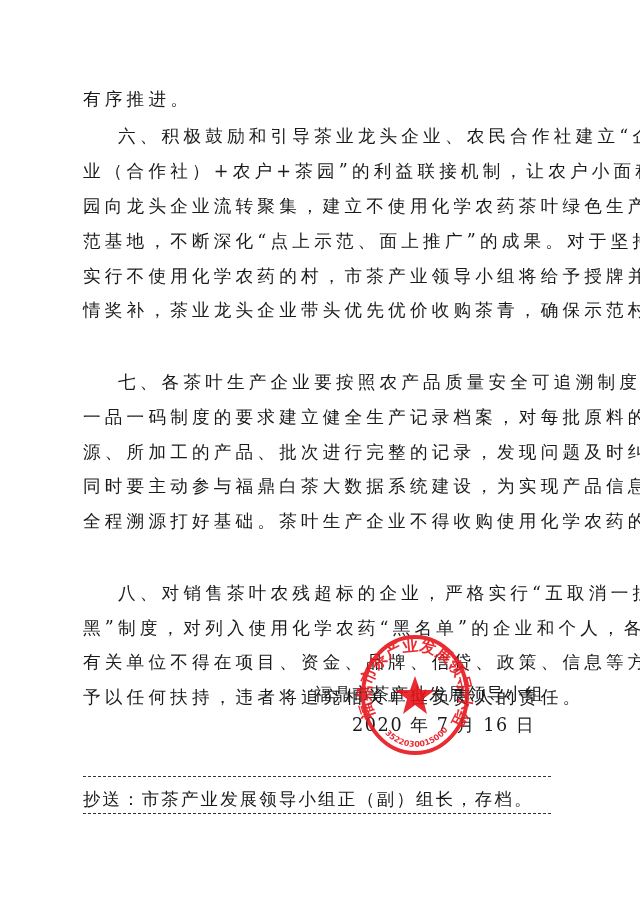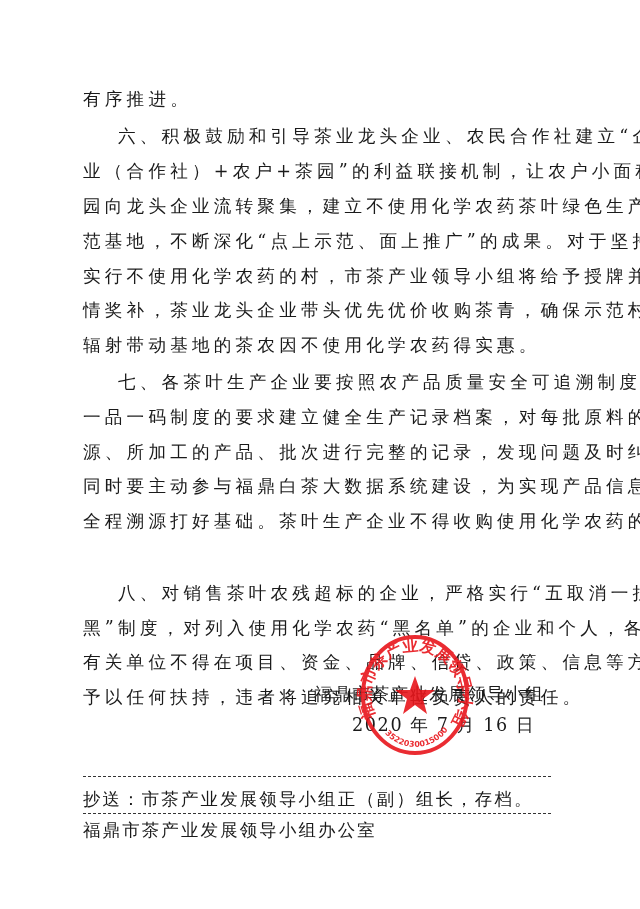"辐射带动基地的茶农因不使用化学农药得实惠。" div.line { html: <div>辐射带动基地的茶农因不使用化学农药得实惠。</div> -> none }
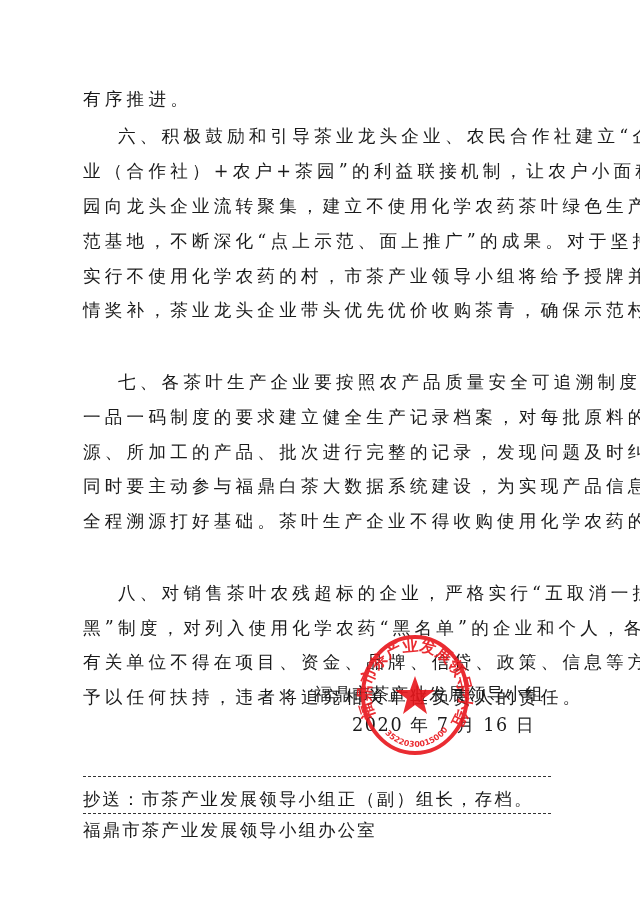"福鼎市茶产业发展领导小组办公室" div.footer-line { html: <div>福鼎市茶产业发展领导小组办公室</div> -> none }
